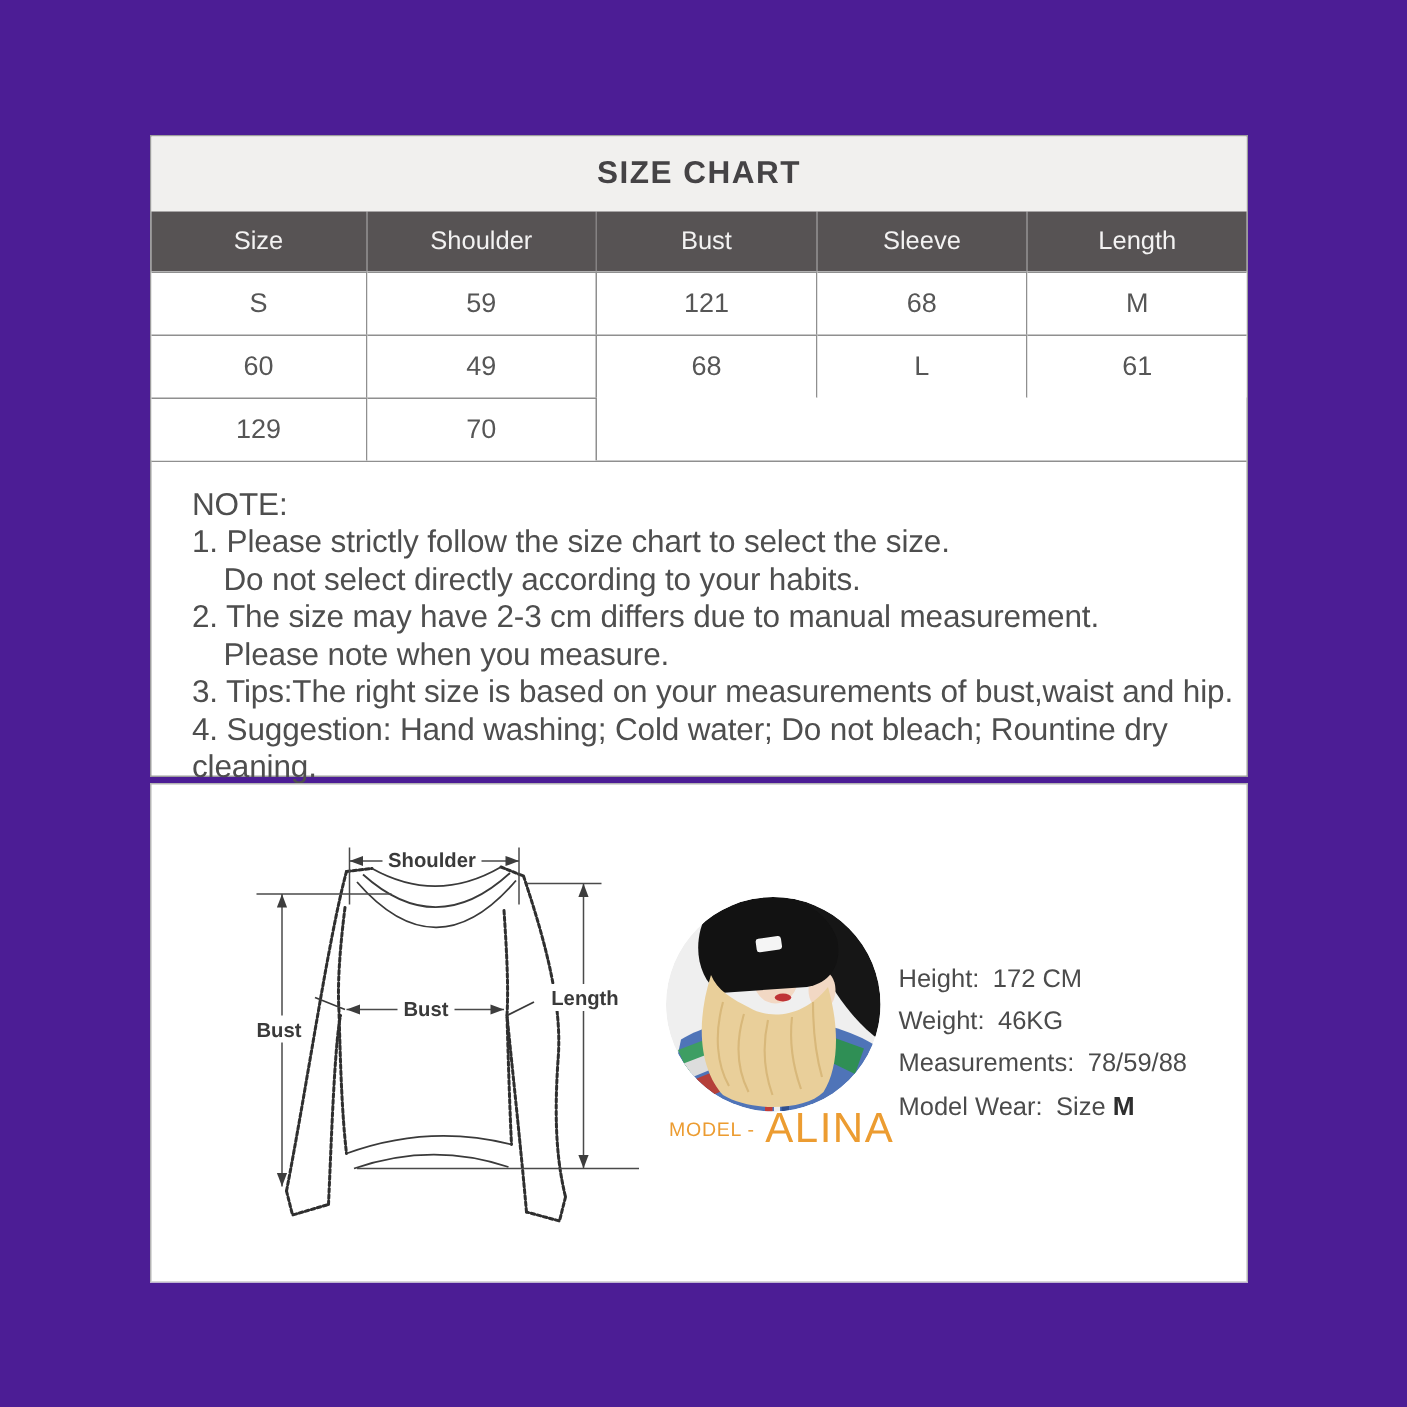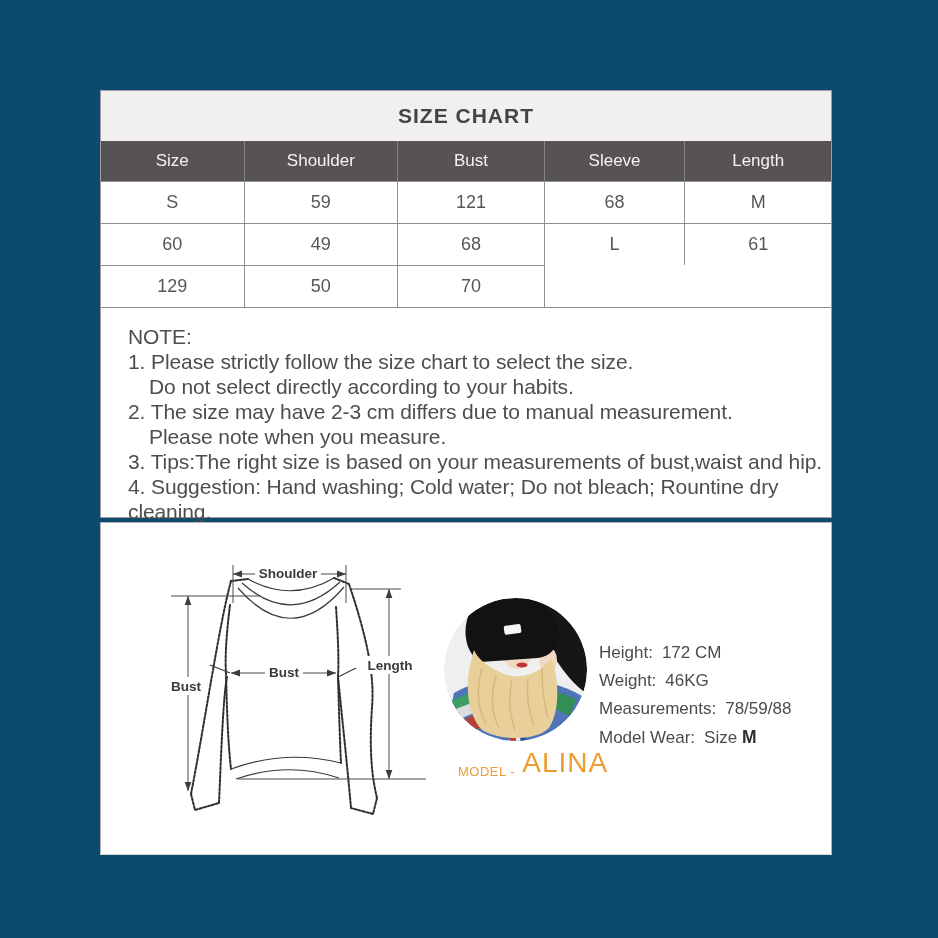"SIZE CHART" .canvas { background: #0c4a6e -> #4c1d95 }
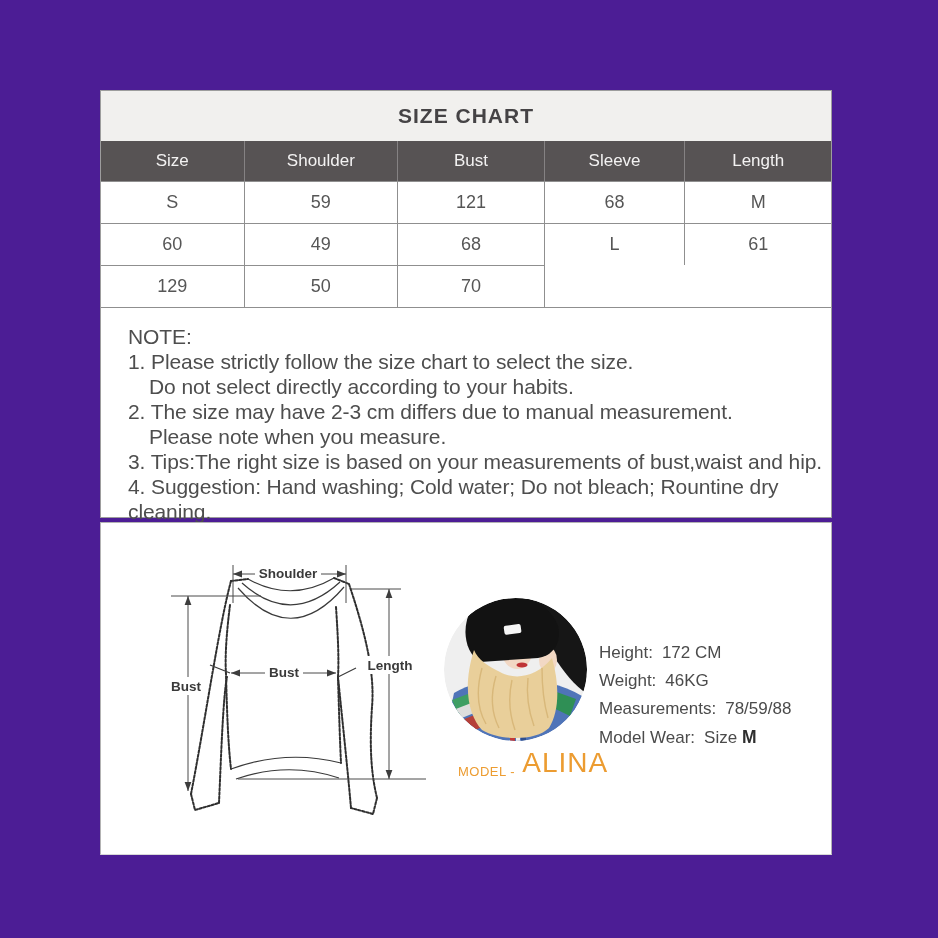"50" div.td { html: <div>50</div> -> none }
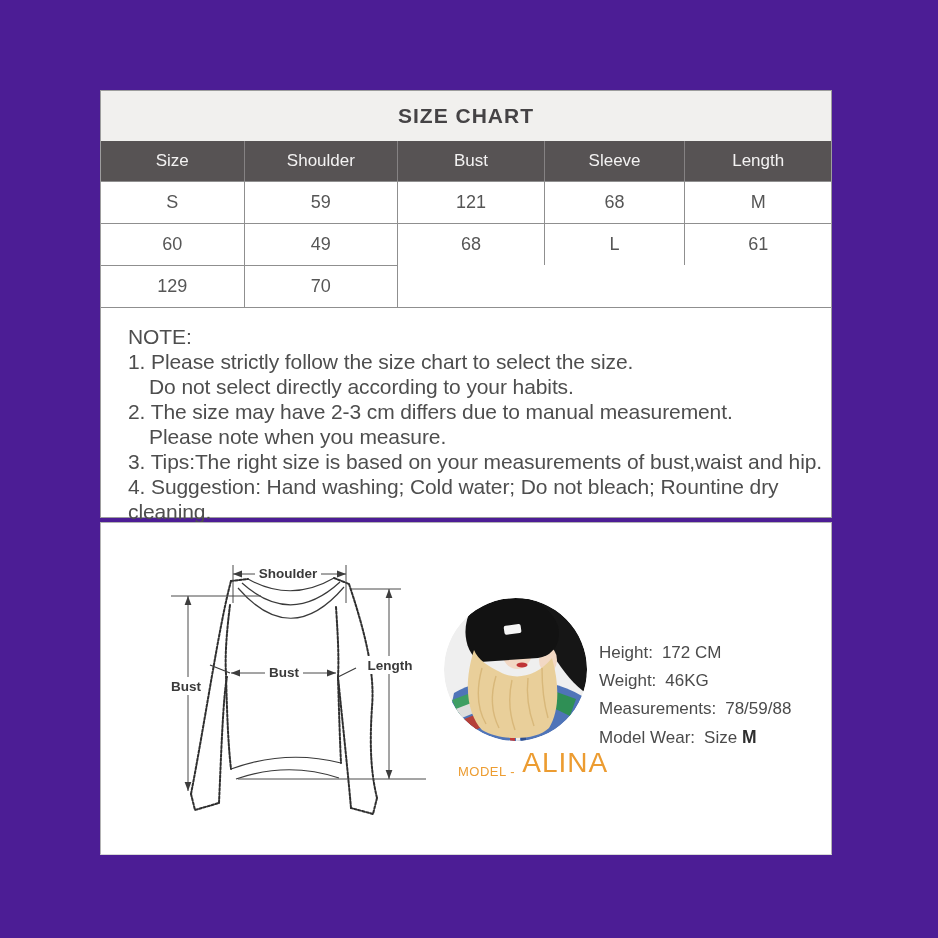"MODEL -" .model-caption { align-items: flex-end -> center; margin-left: 12px -> none; top: 224px -> 213px }
